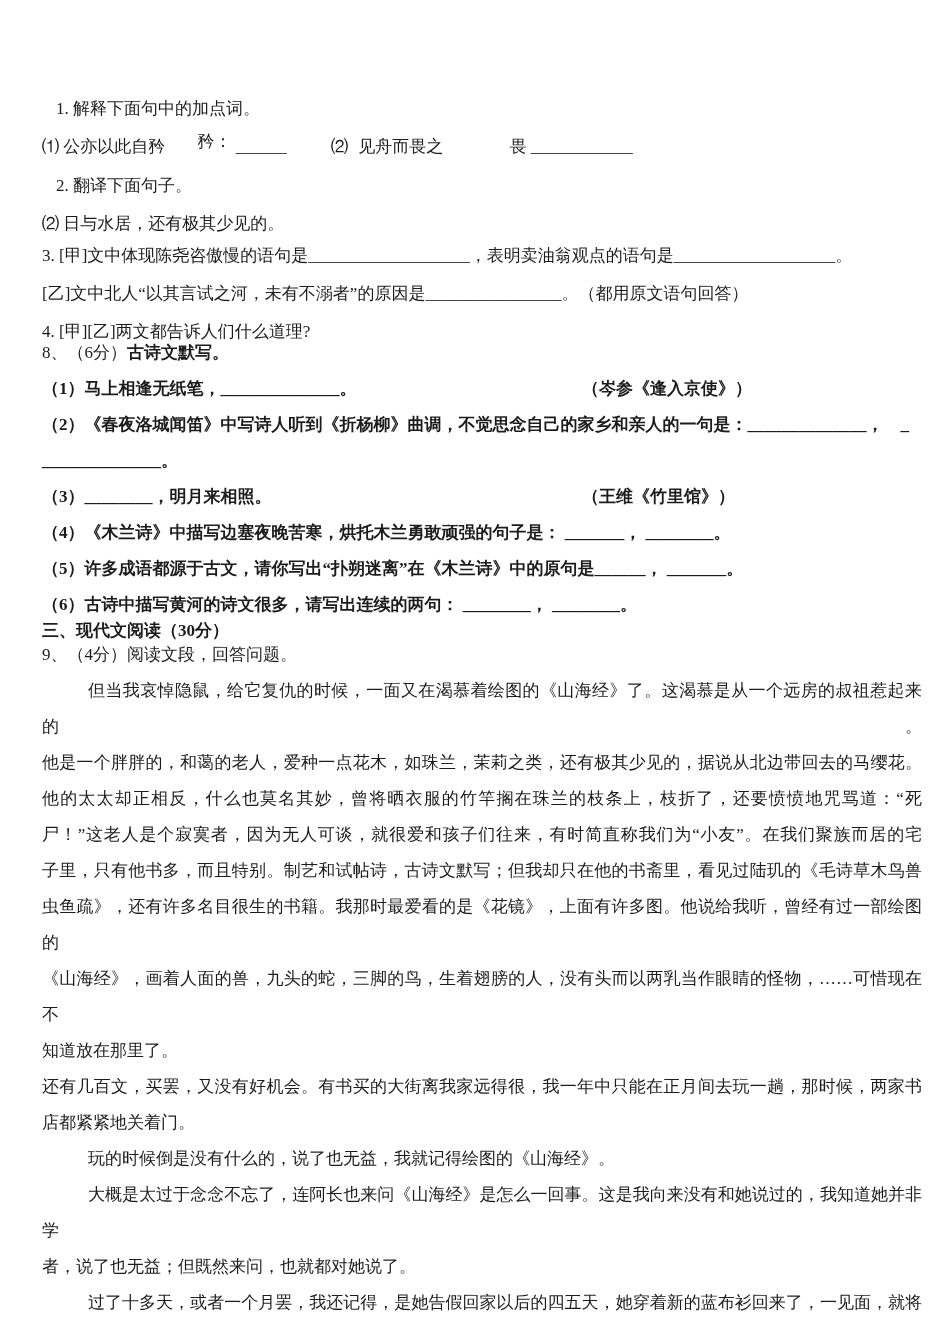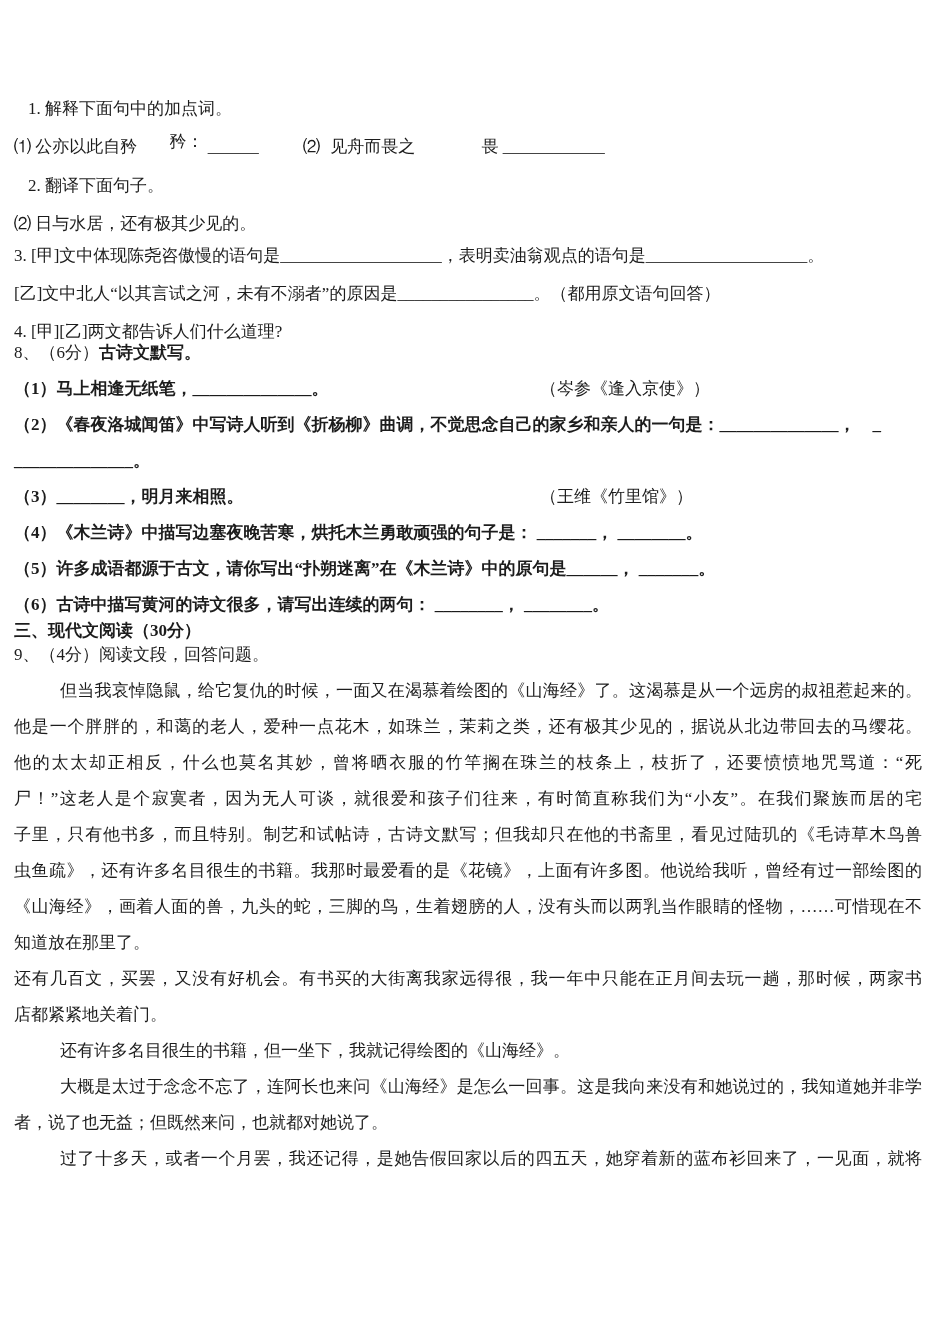"1. 解释下面句中的加点词。" .page { padding: 90px 28px 0 14px -> 90px 28px 0 42px }
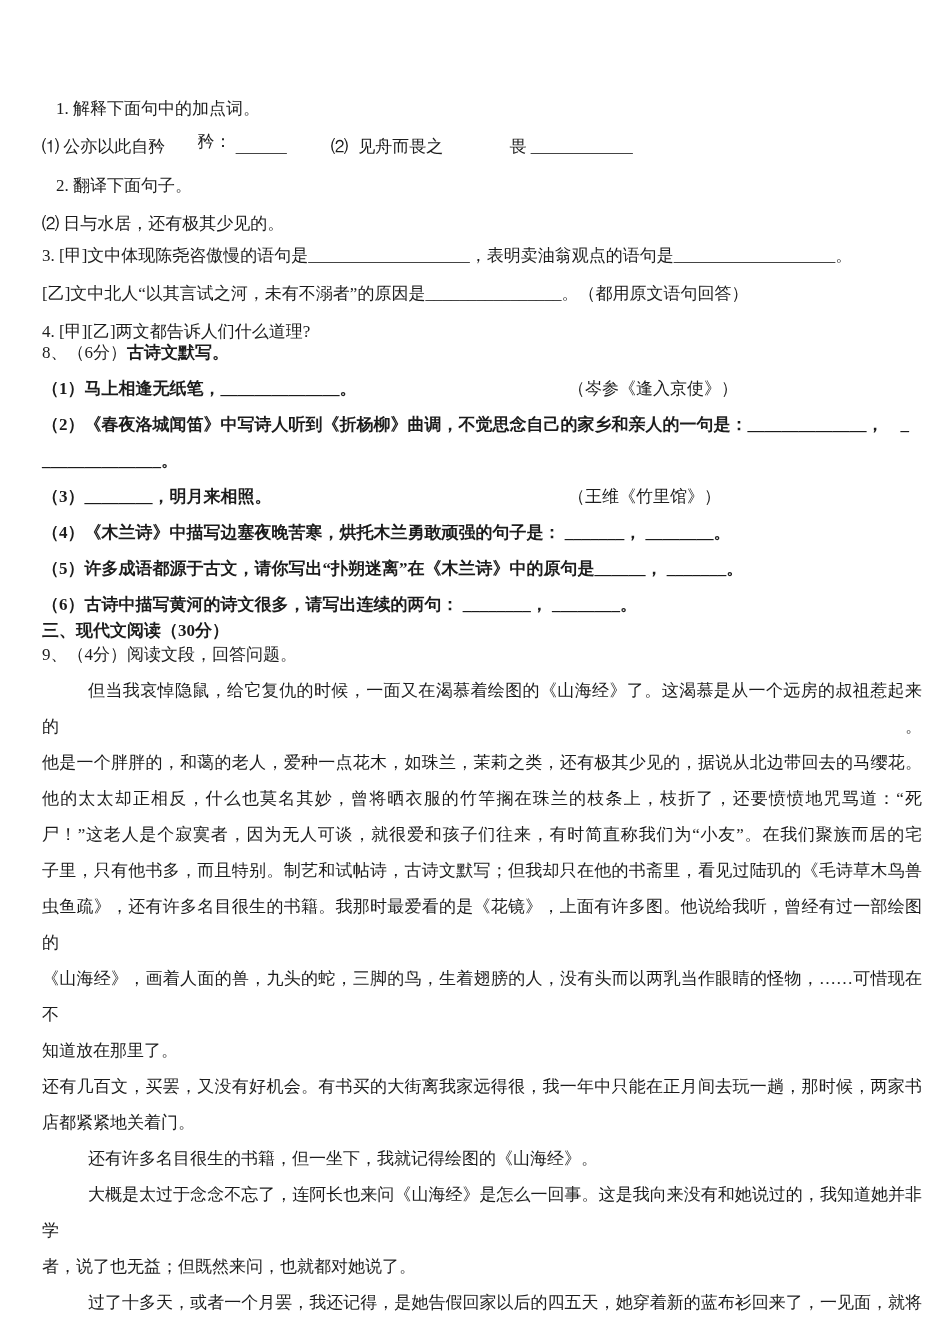"（岑参《逢入京使》）" .src { font-weight: normal -> bold; left: 526px -> 540px }
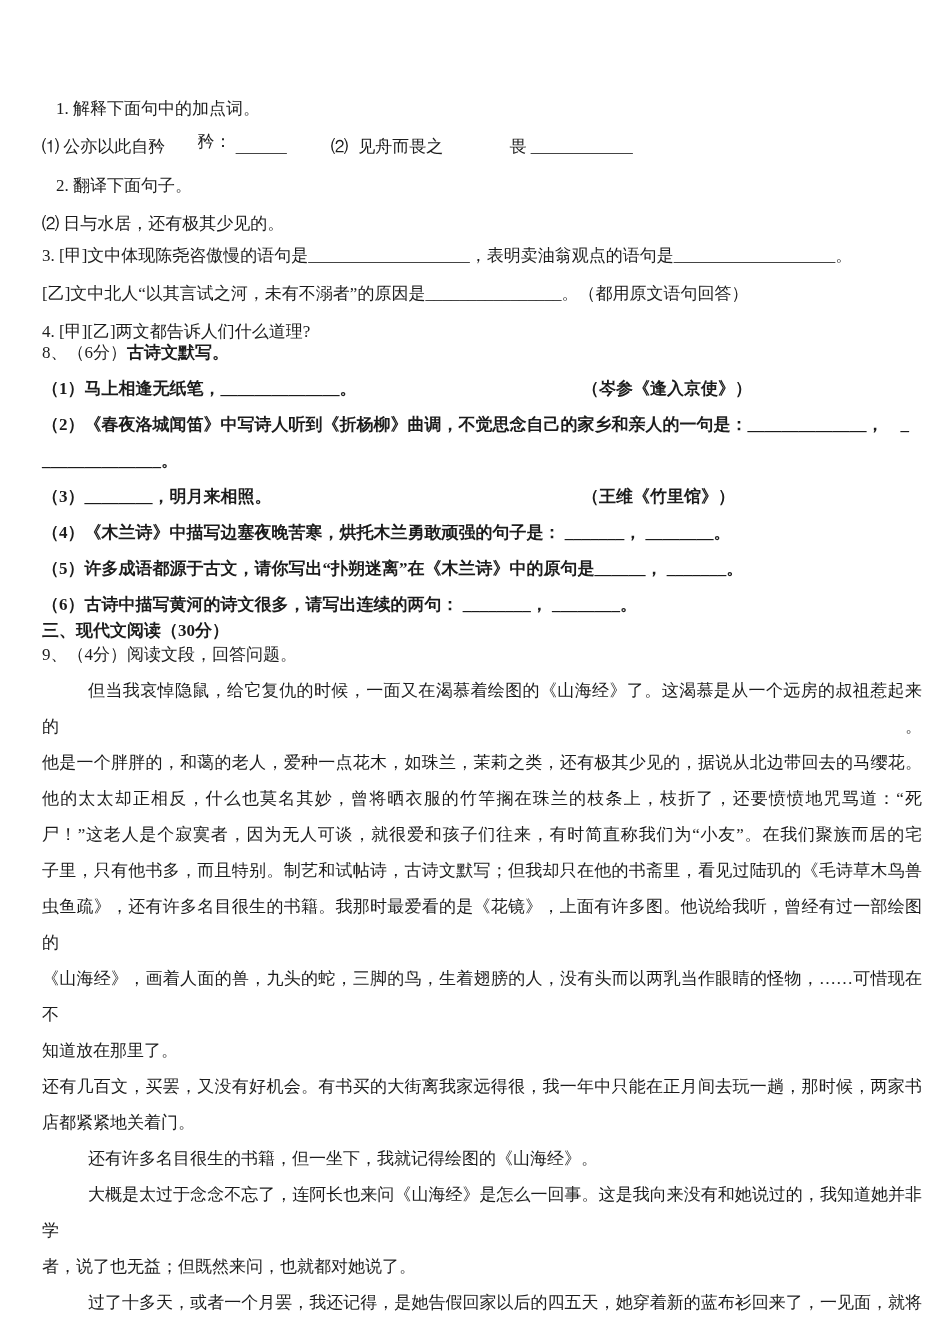"还有许多名目很生的书籍，但一坐下，我就记得绘图的《山海经》。" div.pline { text: 还有许多名目很生的书籍，但一坐下 -> 玩的时候倒是没有什么的，说了也无益 }
